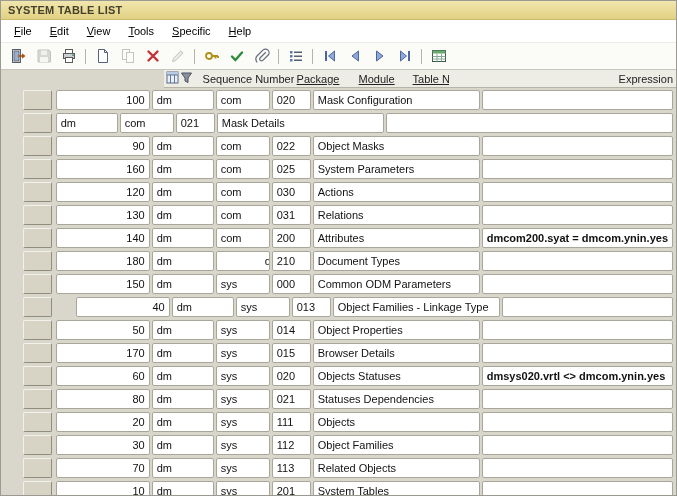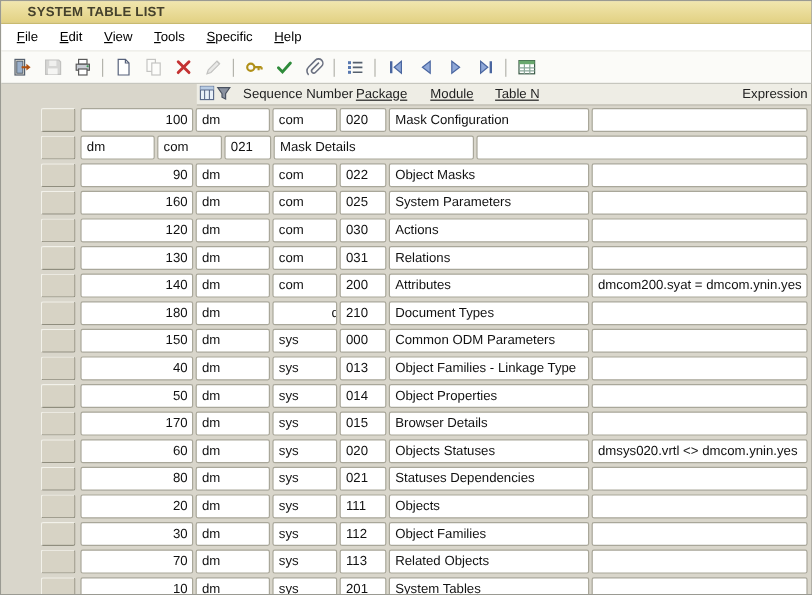"SYSTEM TABLE LIST" .titlebar { padding: 0 22px -> 0 7px }
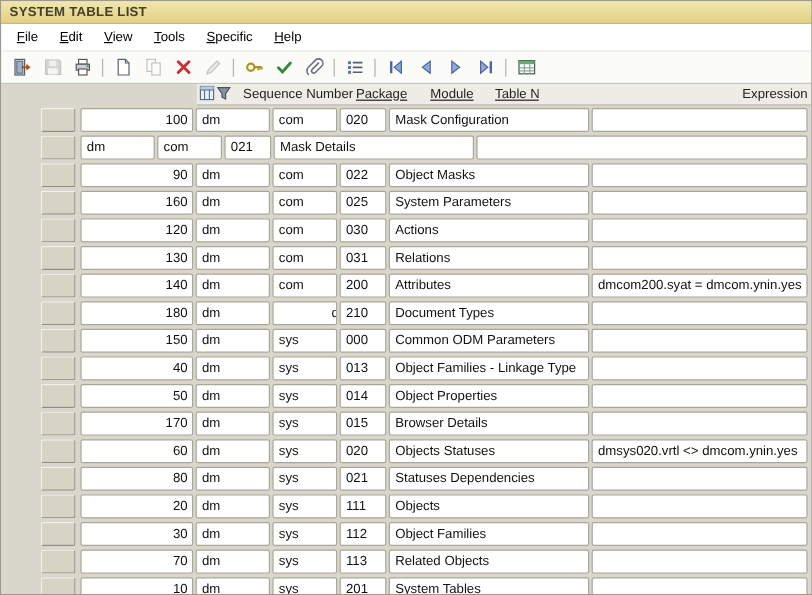"dmcom200.syat = dmcom.ynin.yes" .cell.grow { font-weight: none -> bold }
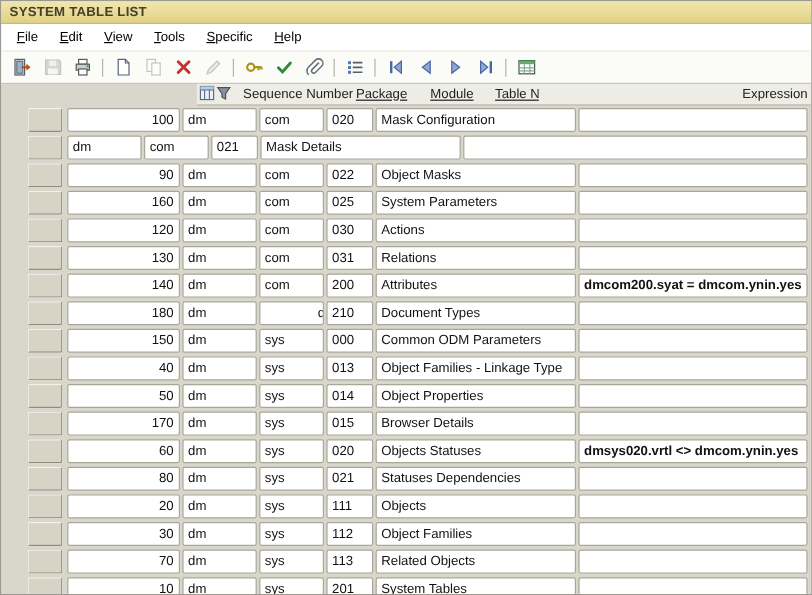"40" div.cell { margin-left: none -> 20px }
